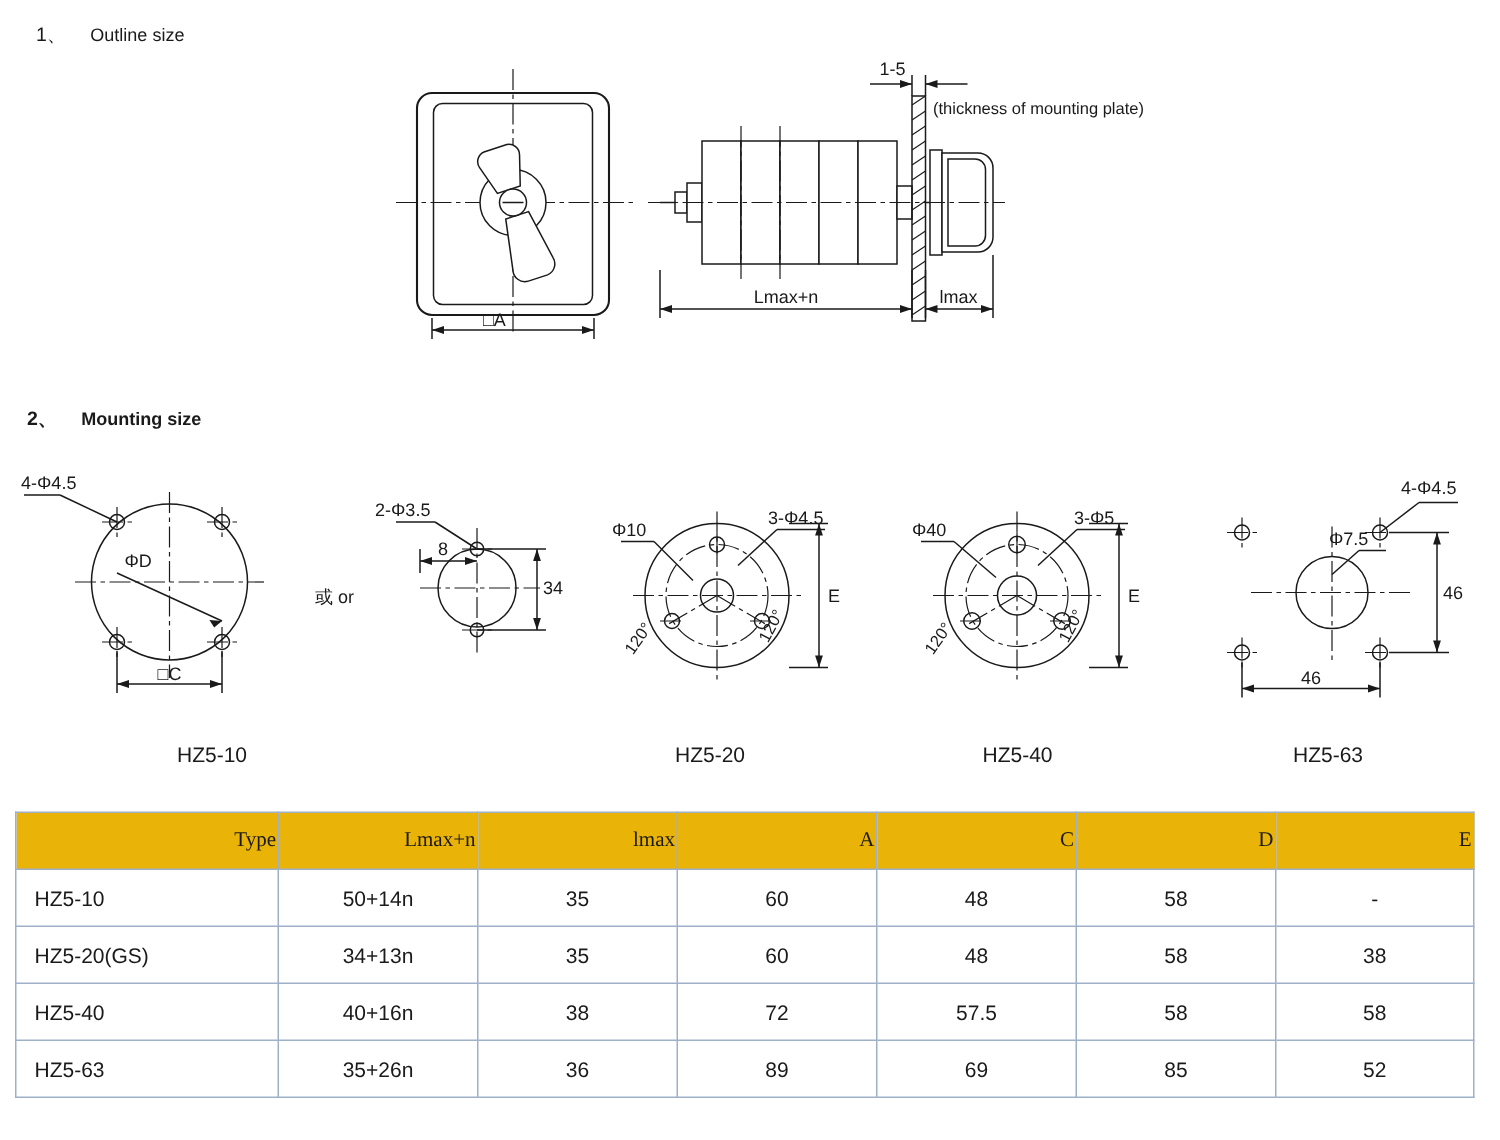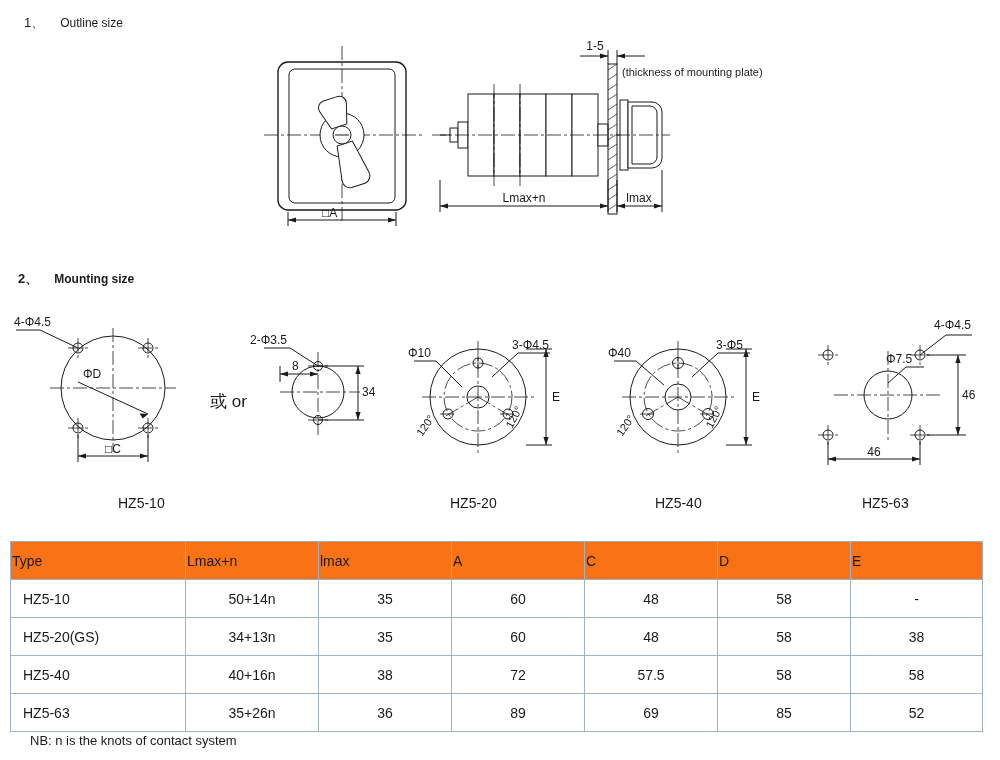"或 or" div.cap { font-size: 17px -> 12px }
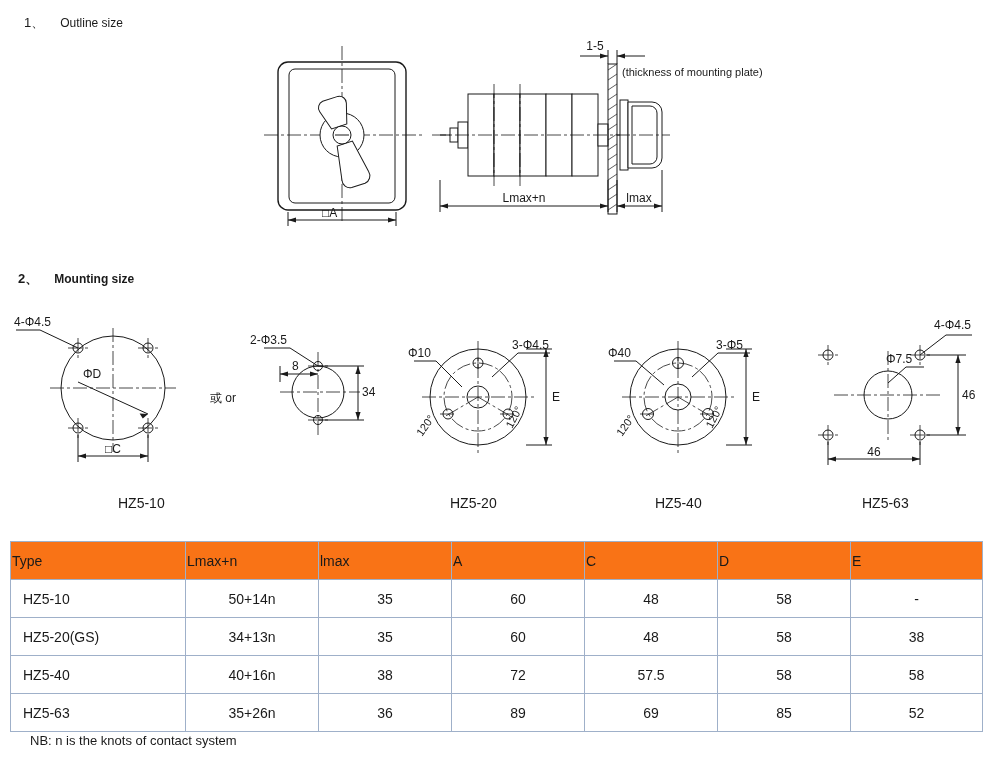"Type" table.spec thead th { background: #f97316 -> #eab308; font-family: none -> Liberation Serif, serif; text-align: left -> right }
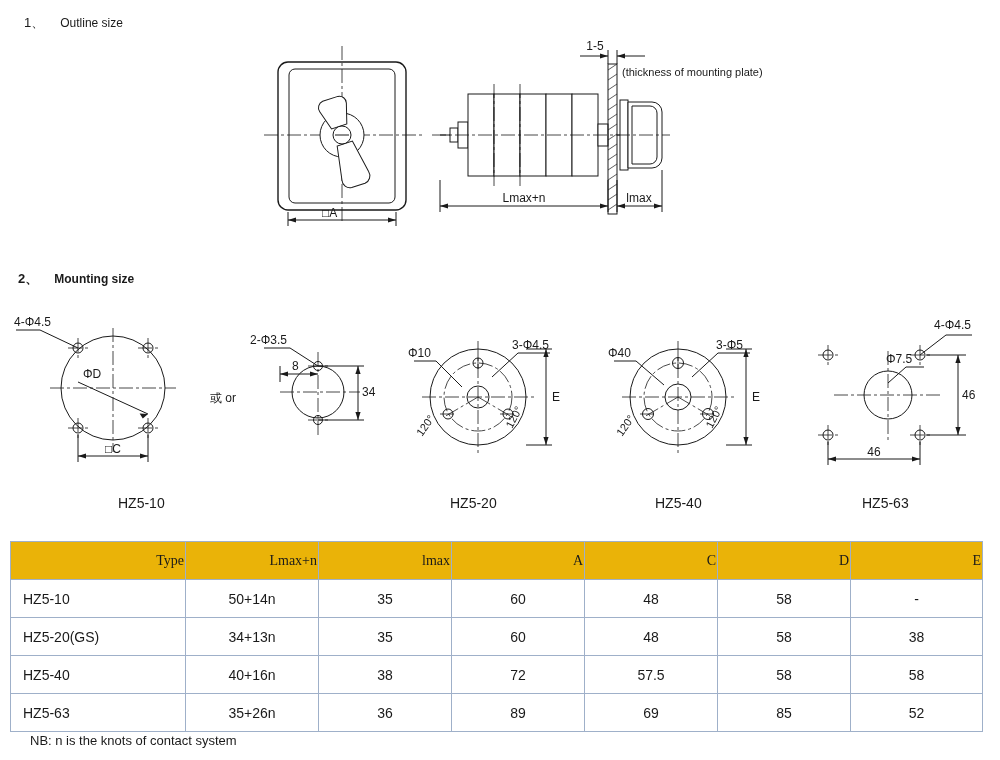"NB: n is the knots" div.nb { html: <div>NB: n is the knots of contact system</div> -> none }
